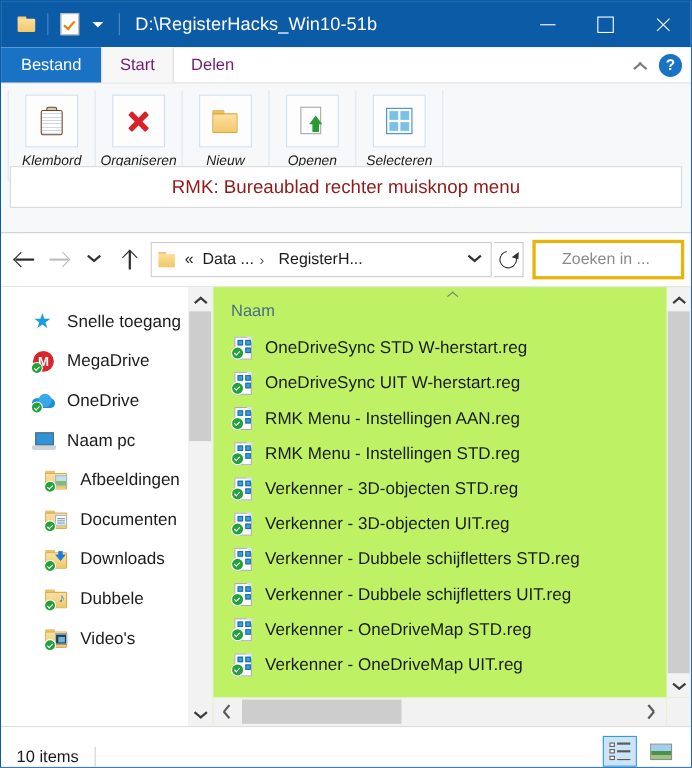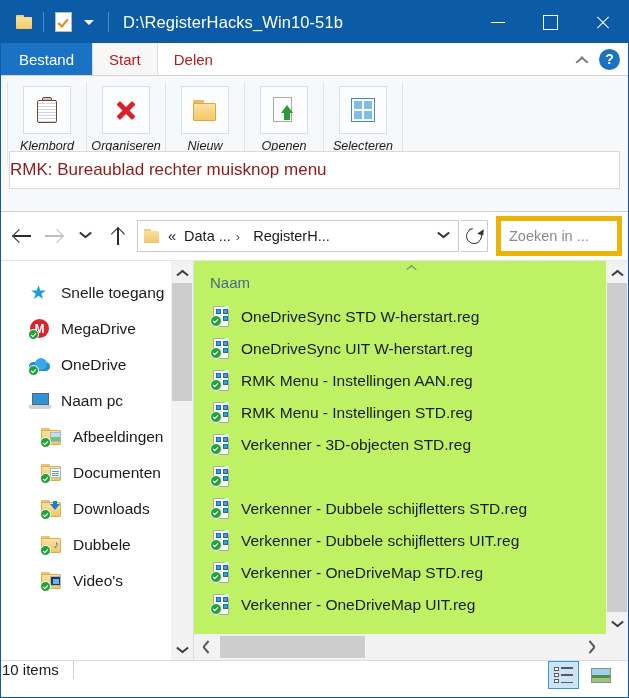"Start" .tab { color: #b91c1c -> #701a75 }
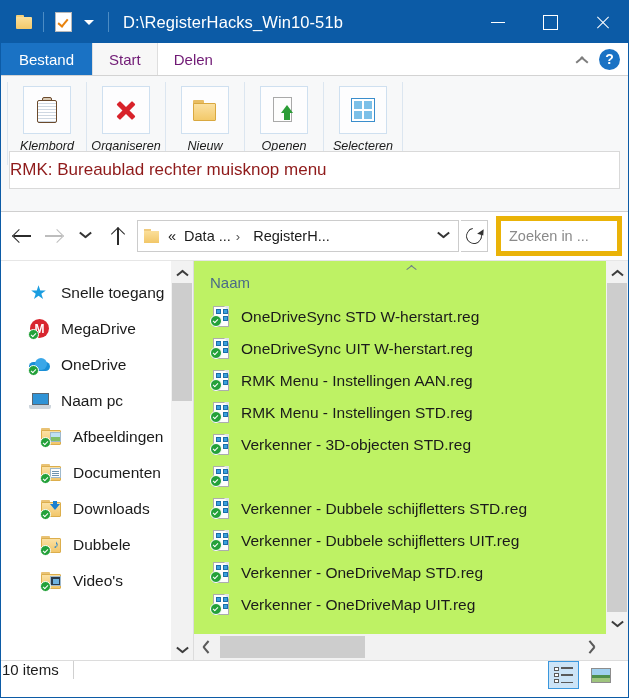"RMK: Bureaublad rechter muisknop menu" .banner { justify-content: none -> center }
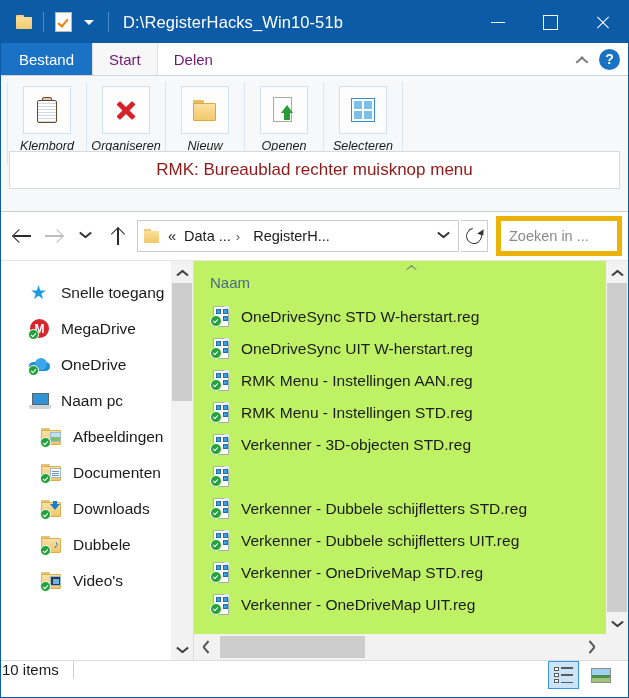"Zoeken in ..." .searchbox { border: 5px solid #eab308 -> 3px solid #eab308; padding-left: 8px -> 24px }
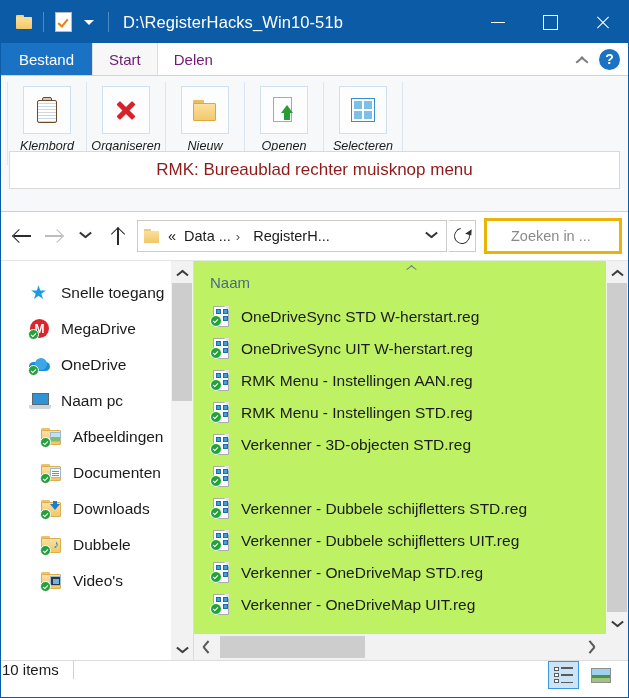"Verkenner - 3D-objecten UIT.reg" span.fname { html: none -> <span>Verkenner - 3D-objecten UIT.reg</span> }
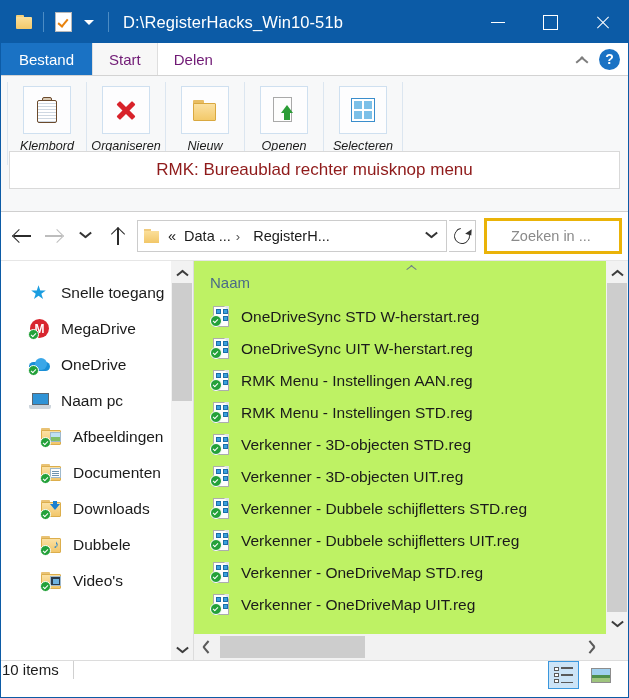"10 items" .statusbar { align-items: flex-start -> flex-end; padding: 0 4px 0 1px -> 0 4px 0 14px }
